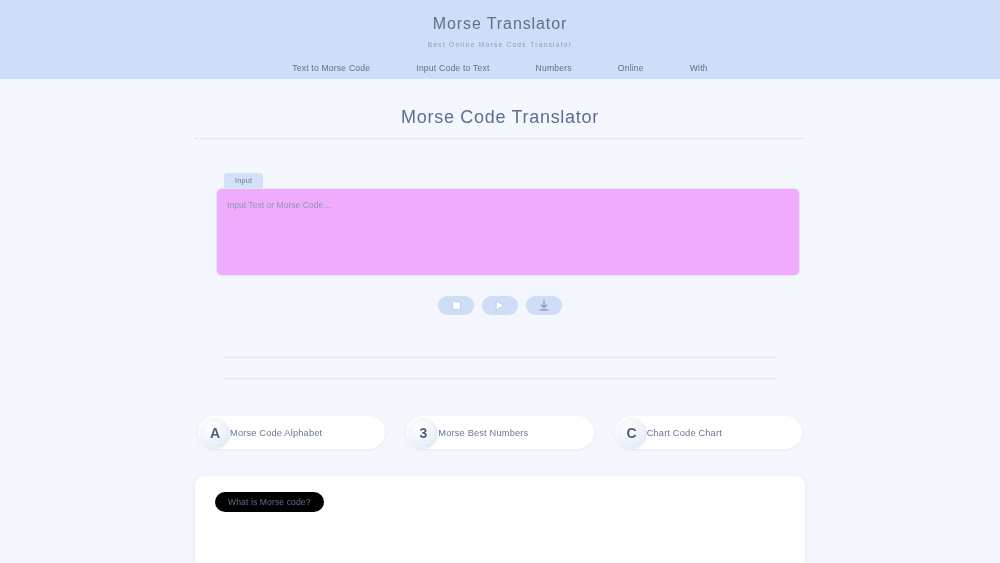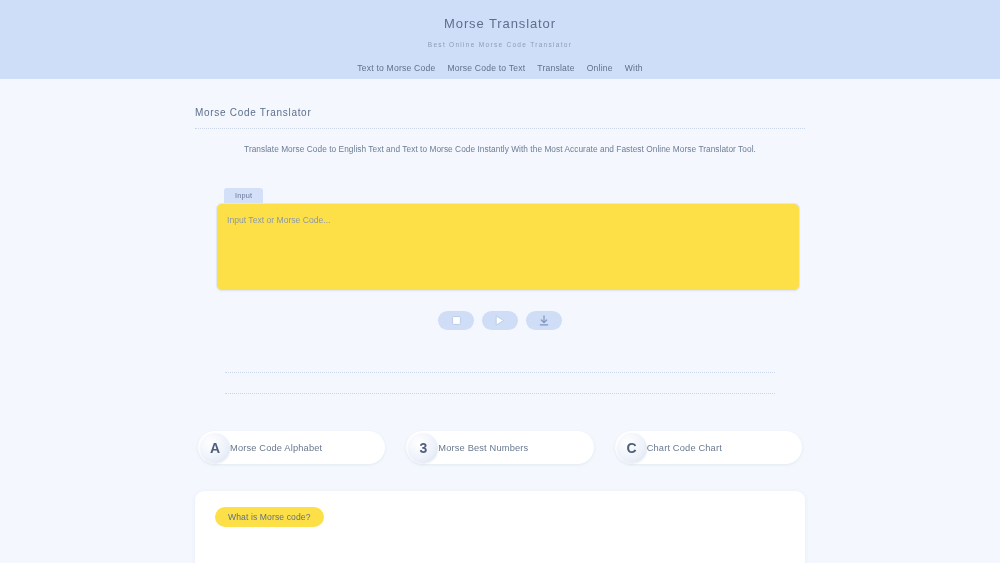"Morse Translator" .brand-title { font-size: 13px -> 16px }
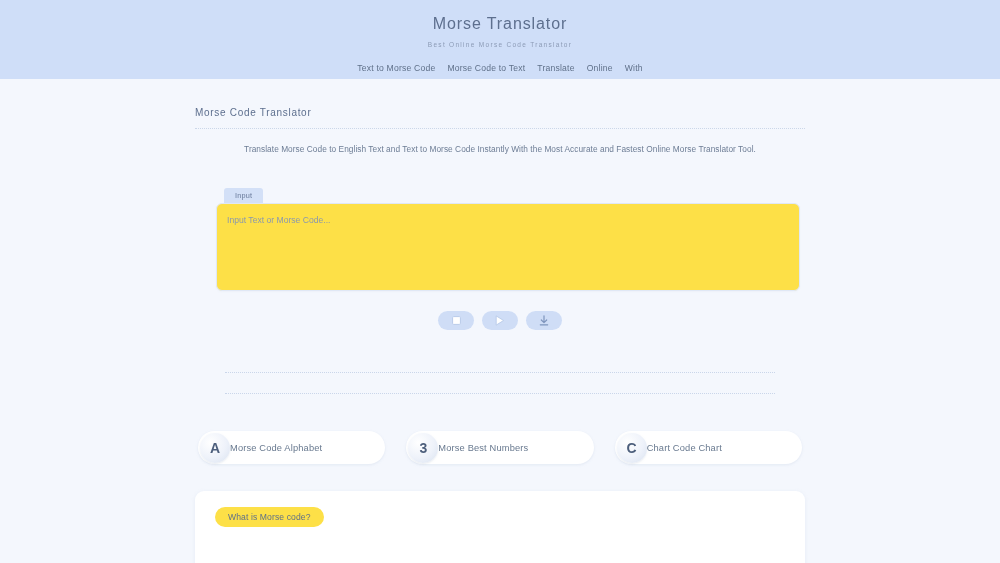"Text to Morse Code" .main-nav { gap: 12px -> 46px }
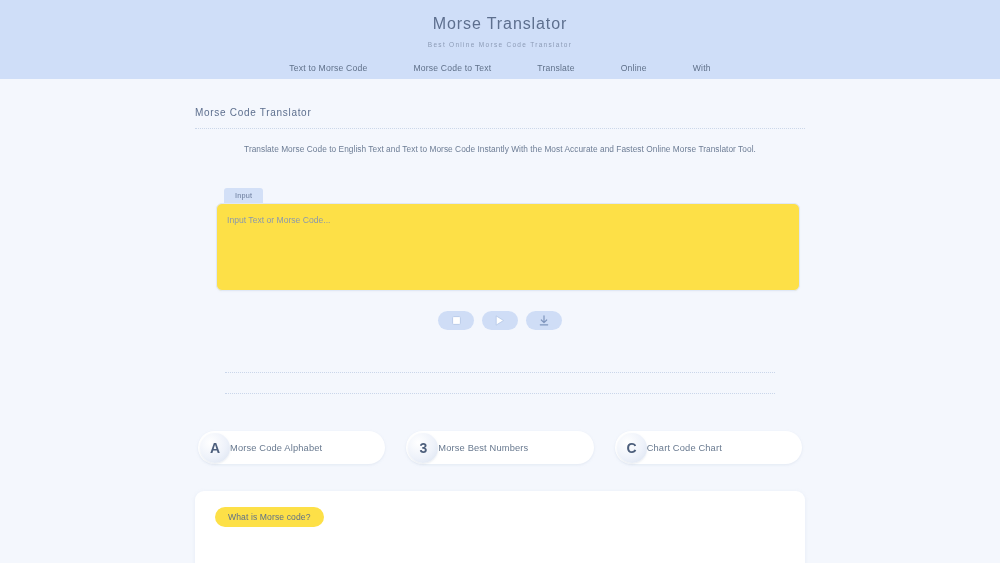"Morse Code to Text" a.nav-link { text: Morse -> Input }
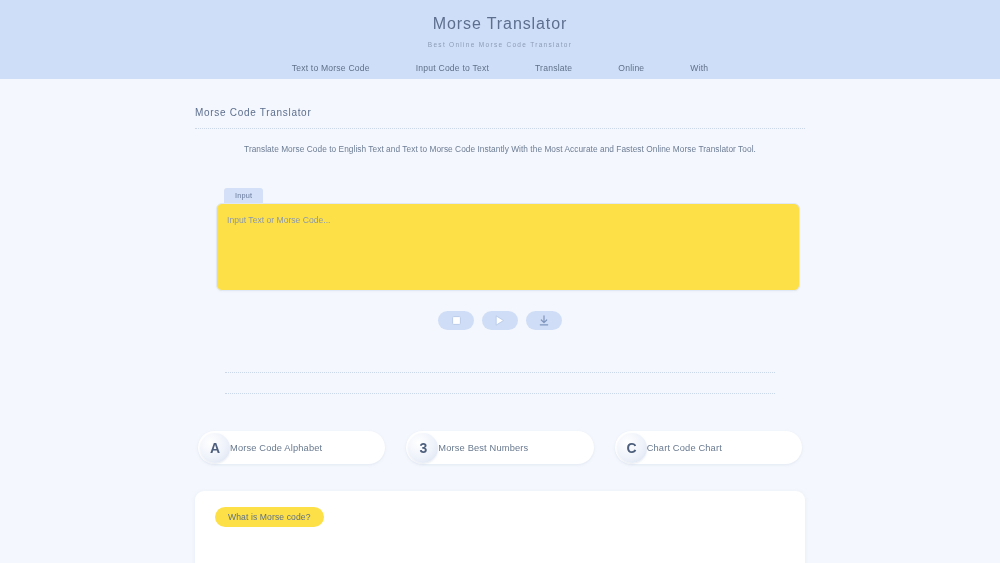"Translate" a.nav-link { text: Translate -> Numbers }
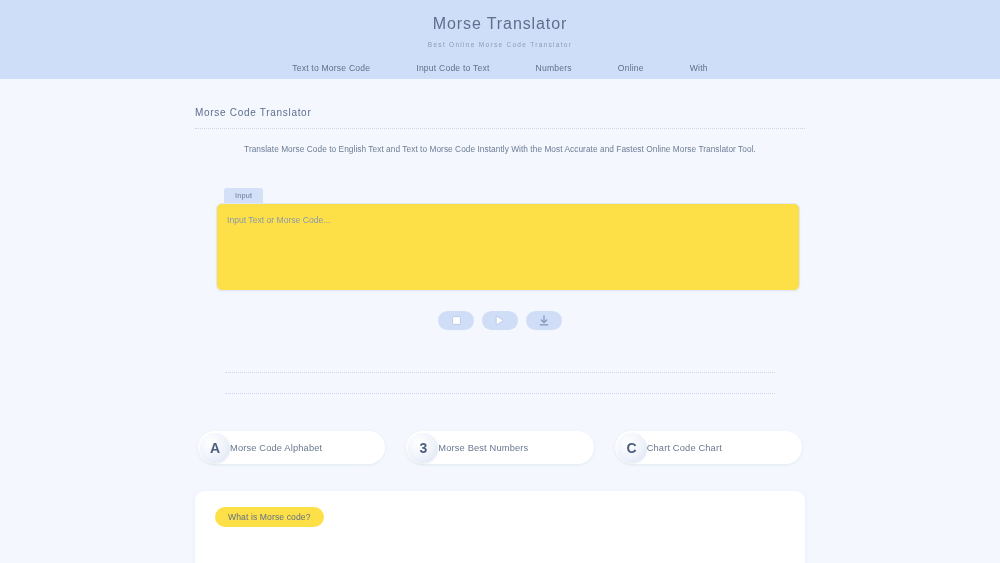"Morse Code Translator" .page-title { font-size: 10px -> 18px; text-align: left -> center }
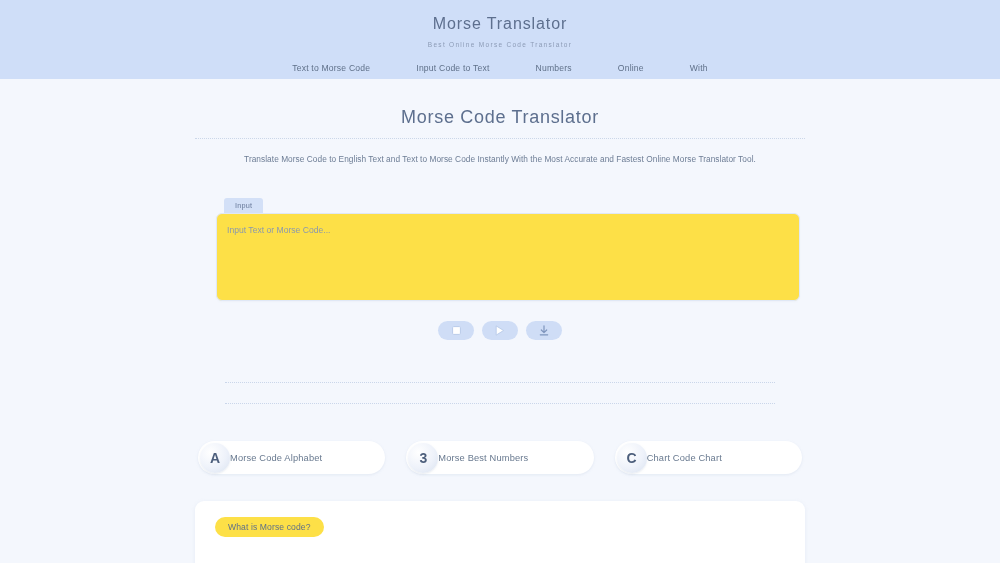"Translate Morse Code to English" p.page-subtitle { html: <p>Translate Morse Code to English Text and Text to Morse Code Instantly With the Most Accurate and Fastest Online Morse Translator Tool.</p> -> none }
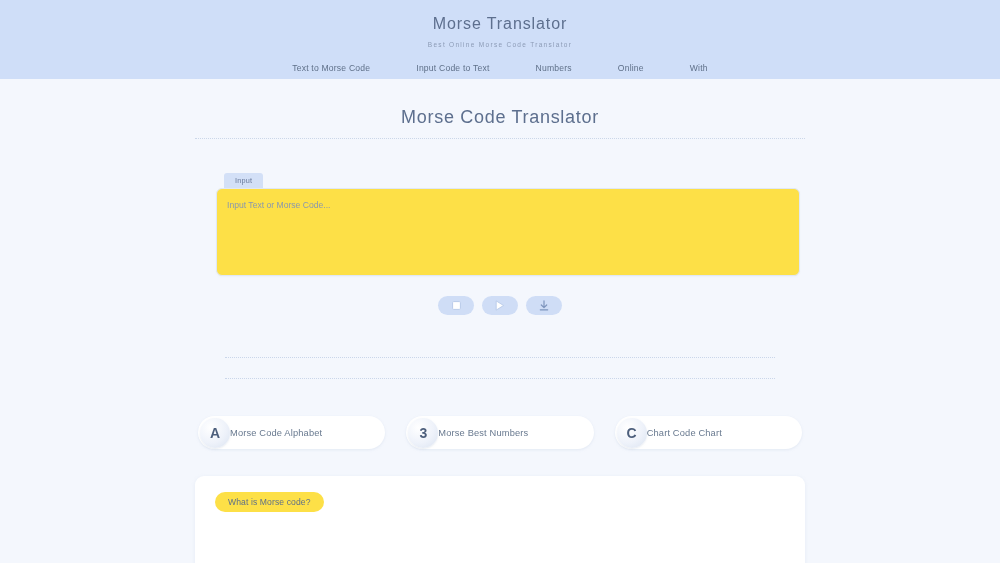"Input Text or Morse Code..." .panel-box { background: #fde047 -> #f0abfc }
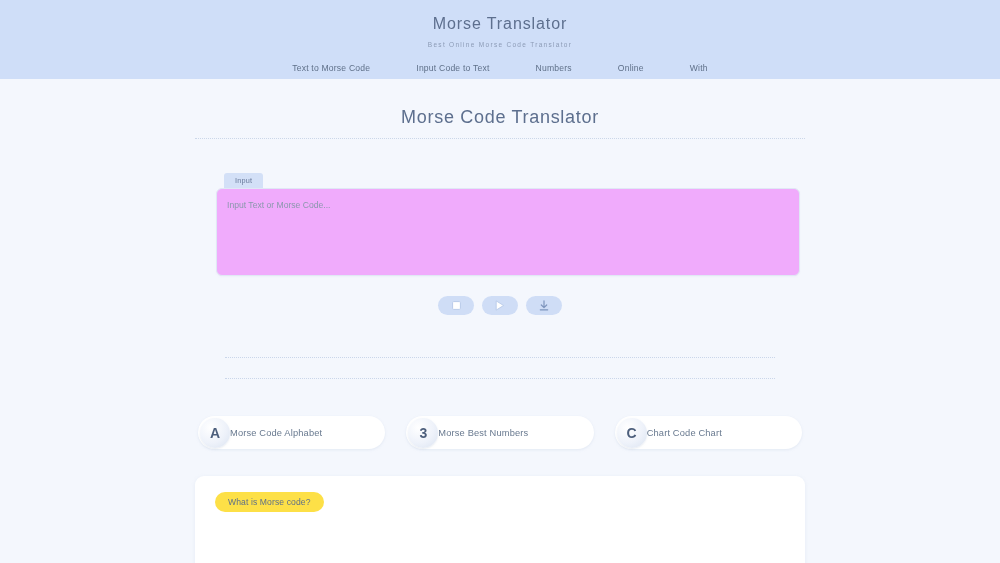"What is Morse code?" .article-pill { background: #fde047 -> #000000 }
